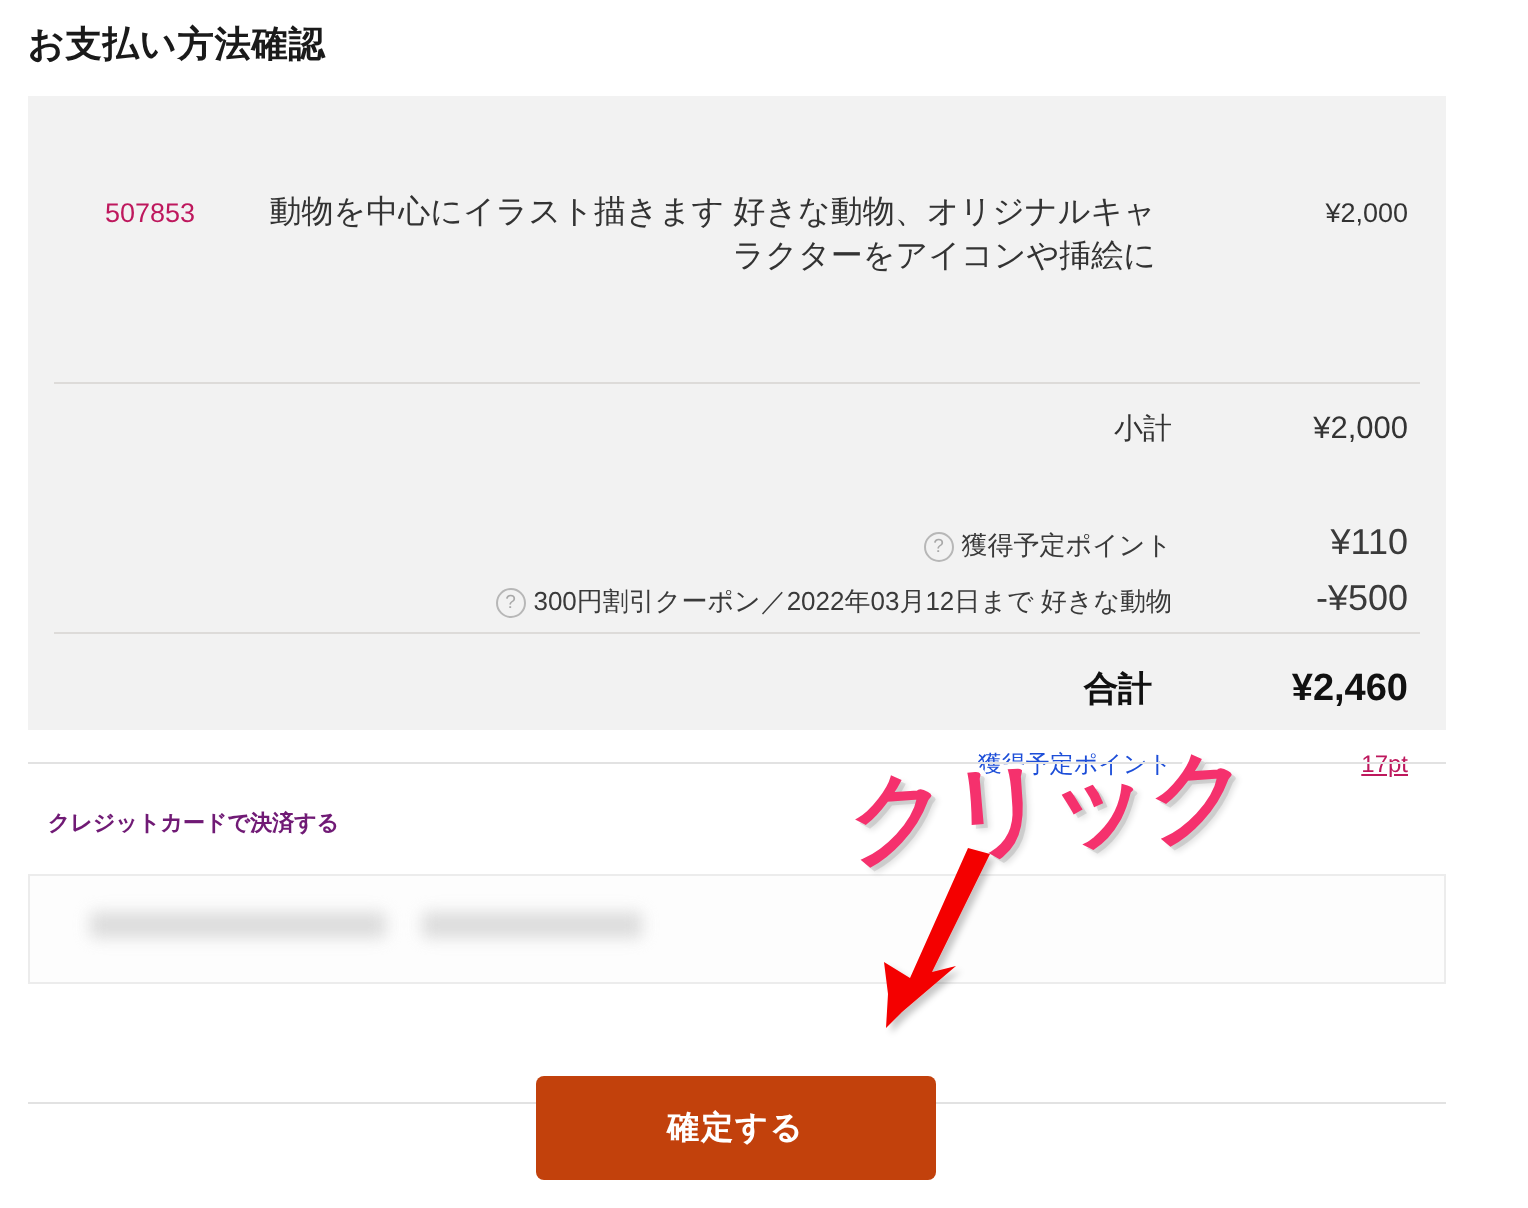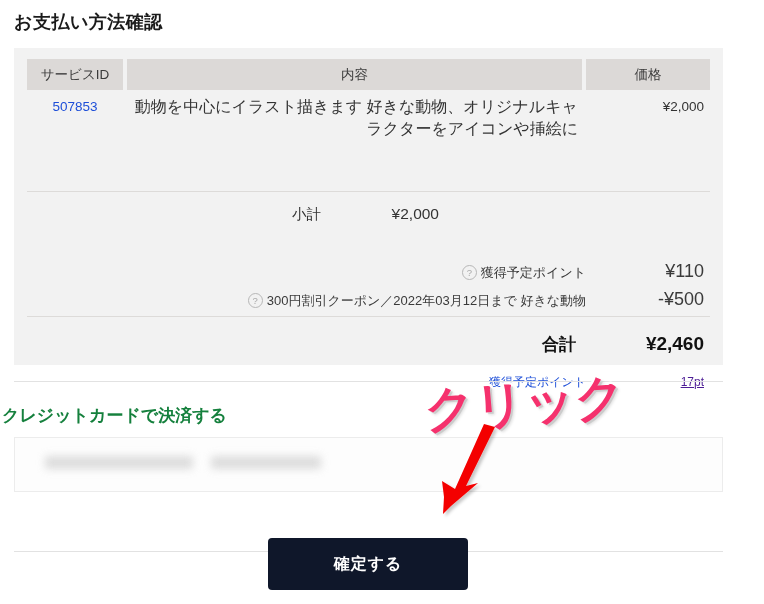"サービスID" div.tbl-head { html: <div> <div>サービスID</div> <div></div> <div>内容</div> <div></div> <div>価格</div> </div> -> none }
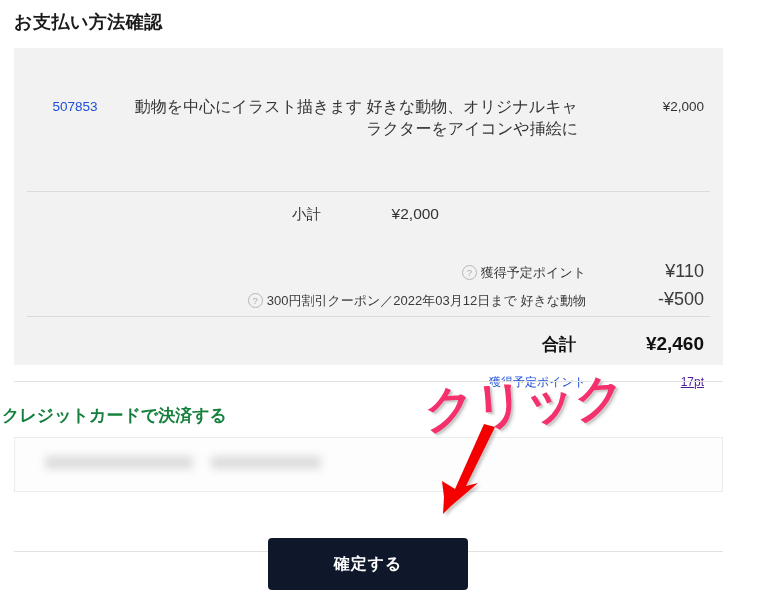"507853" .item-id { color: #1d4ed8 -> #be185d }
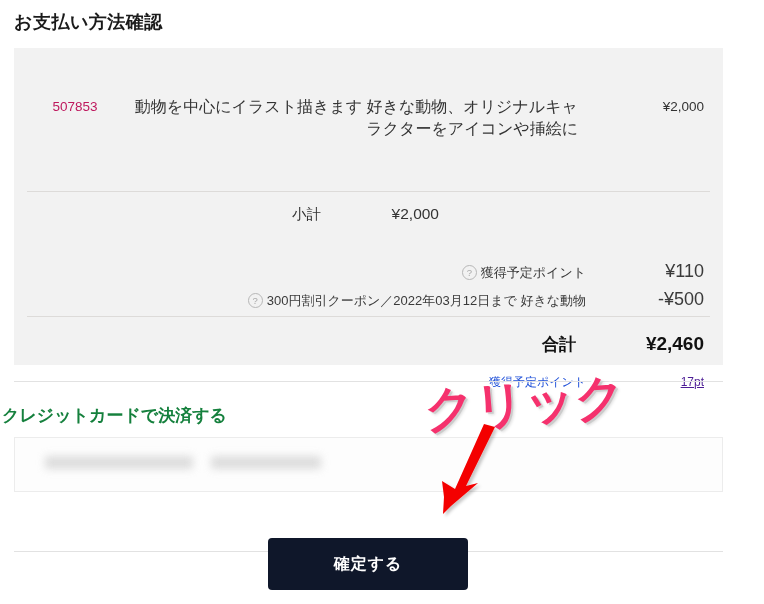"小計" .line-subtotal { justify-content: center -> none }
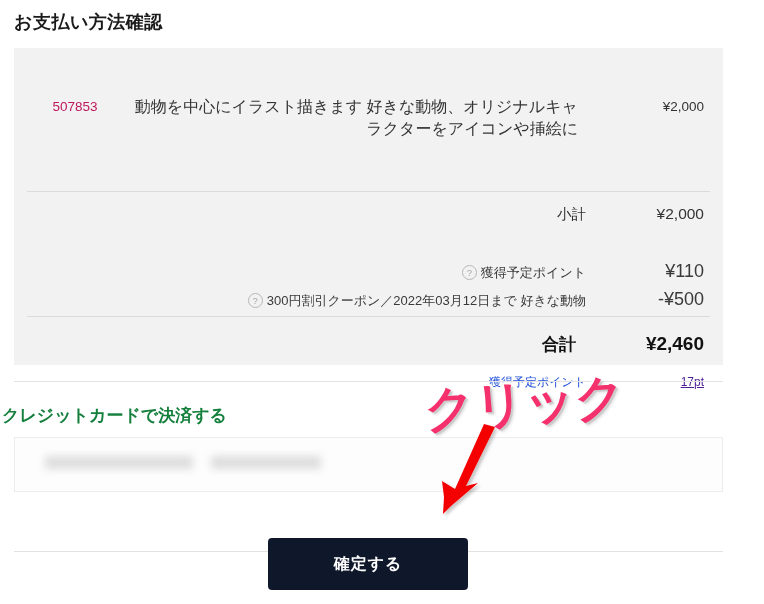"17pt" .line-points .val { color: #4c1d95 -> #be185d }
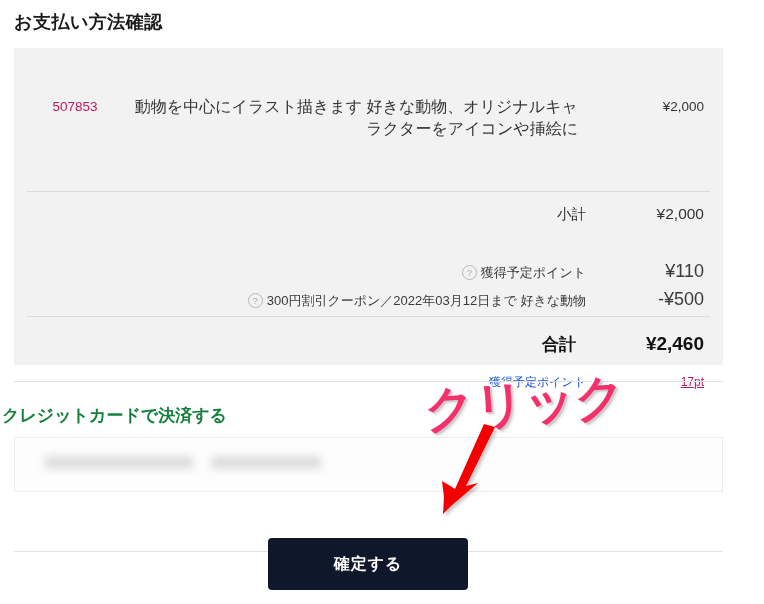"クレジットカードで決済する" .cc-title { color: #15803d -> #701a75; font-size: 17px -> 11px; left: 2px -> 24px }
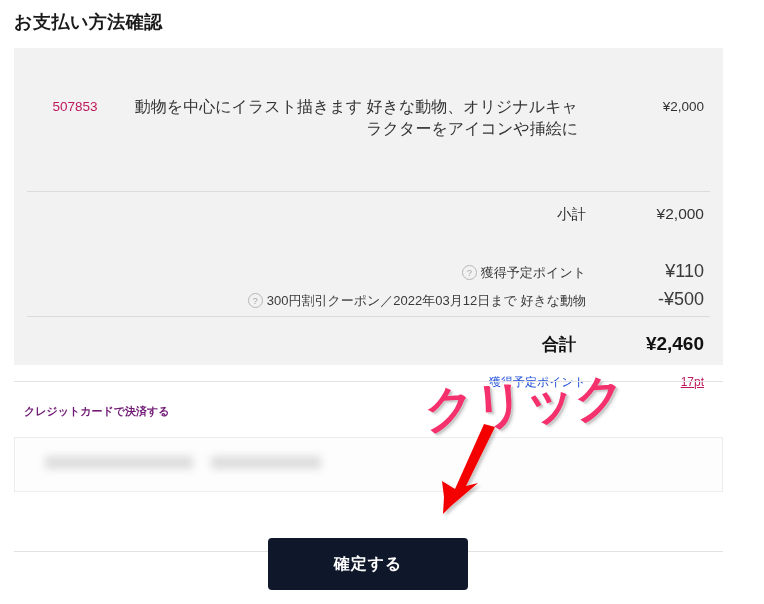"確定する" .confirm-btn { background: #0f172a -> #c2410c }
